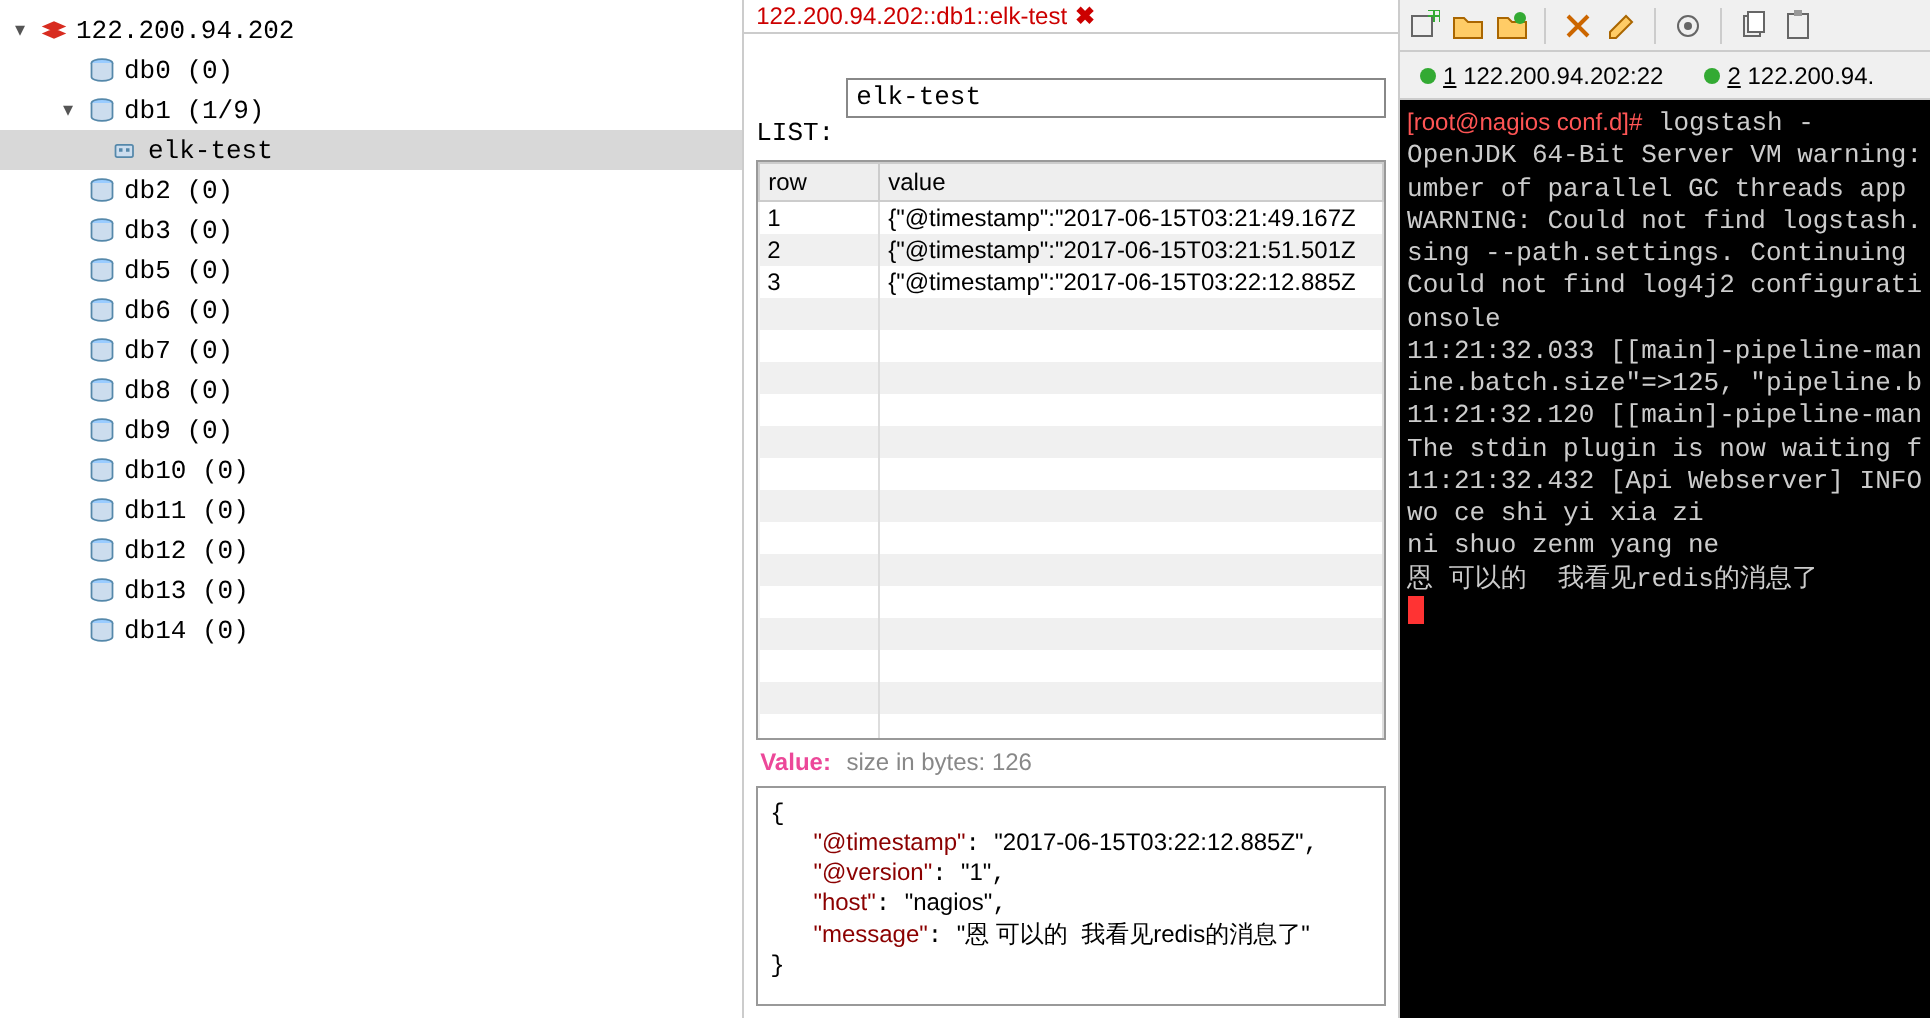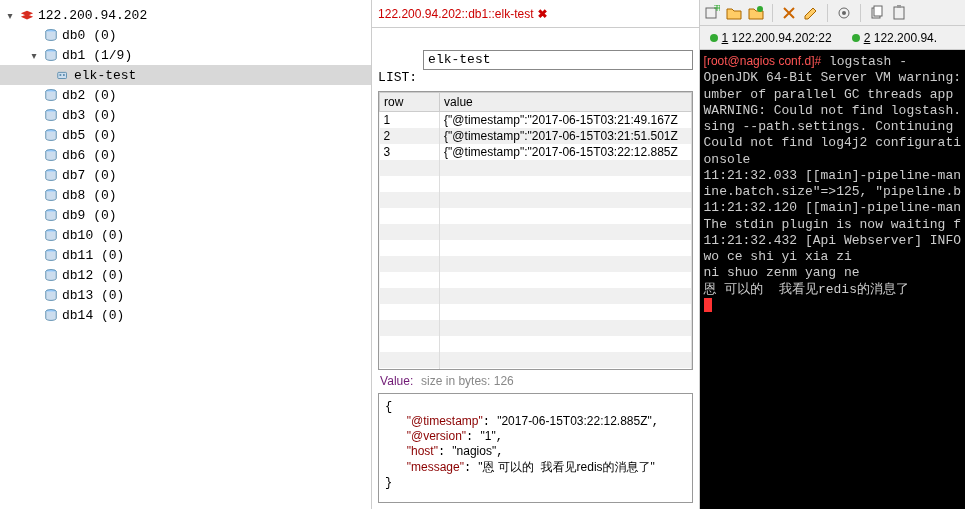"122.200.94.202::db1::elk-test" .crumb { height: 28px -> 17px }
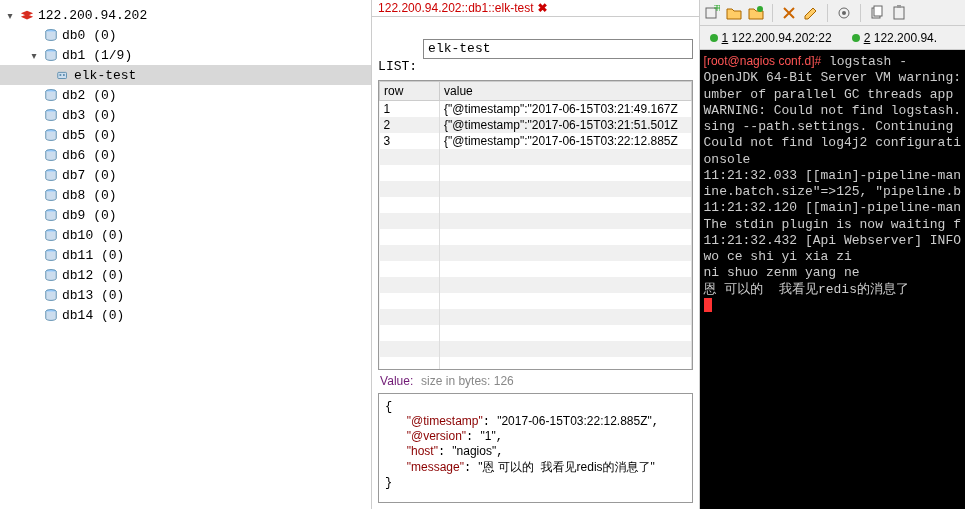"Value:" .value-label b { color: #701a75 -> #ec4899; font-weight: normal -> bold }
